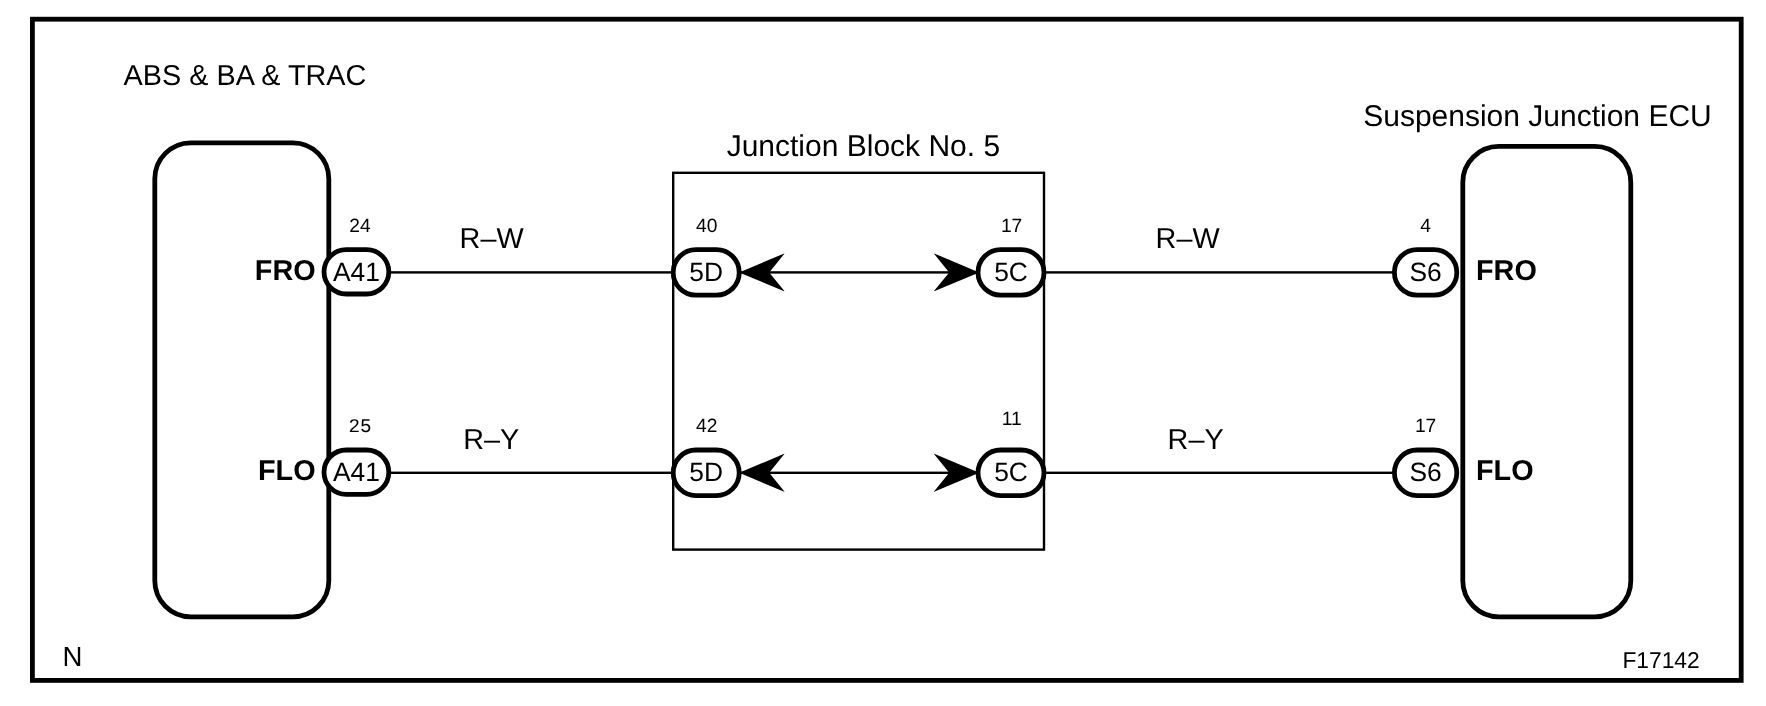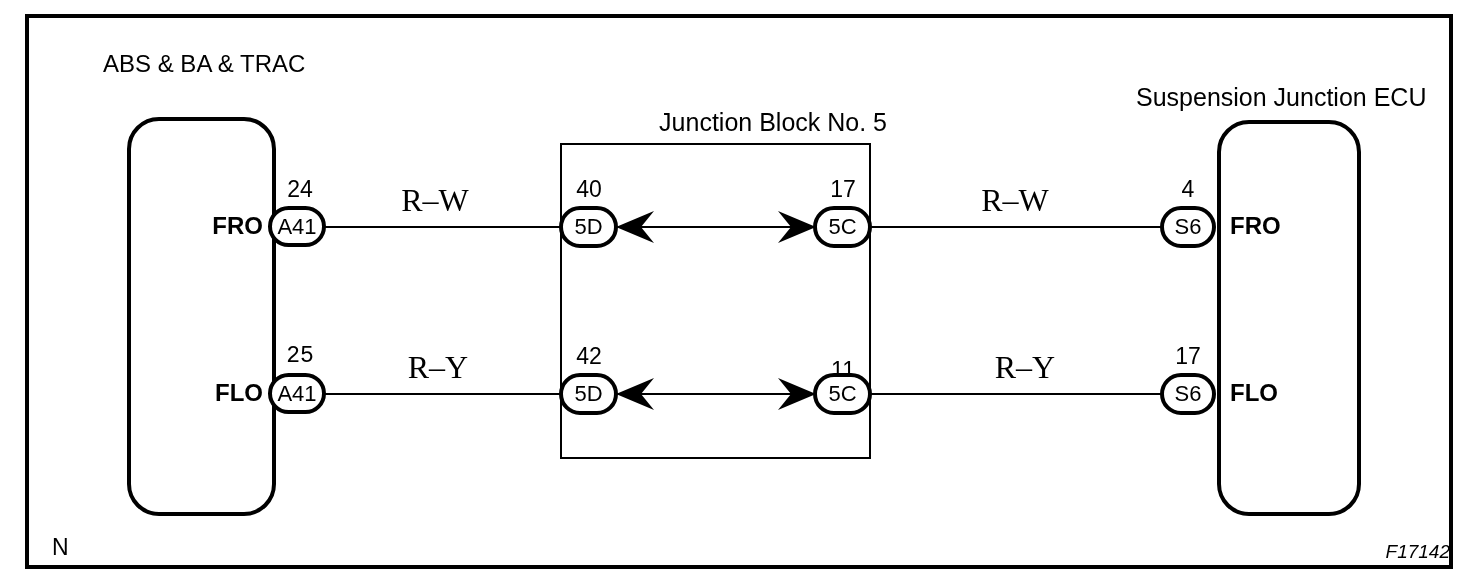"Junction Block No. 5" .junction-title { left: 576px -> 564px; text-align: right -> center }
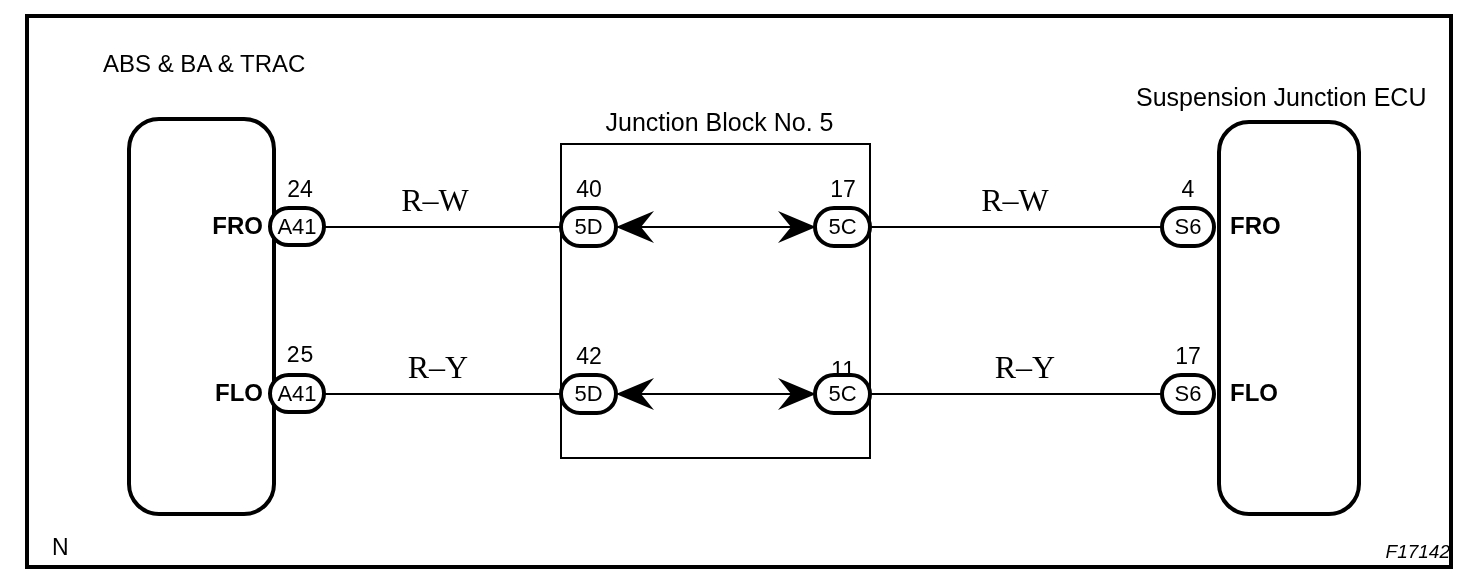"24" .terminal { font-size: 23px -> 16px }
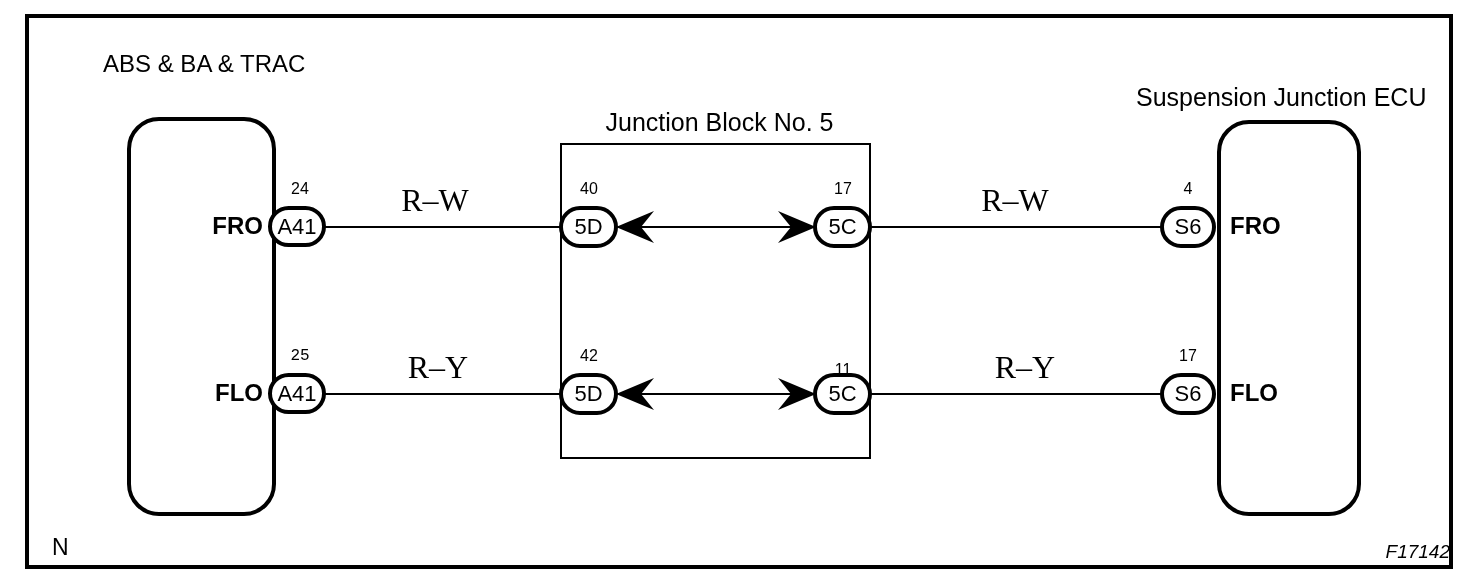"R–W" .wire-label { font-family: Liberation Serif, serif -> none; font-size: 32px -> 24px; text-align: center -> none }
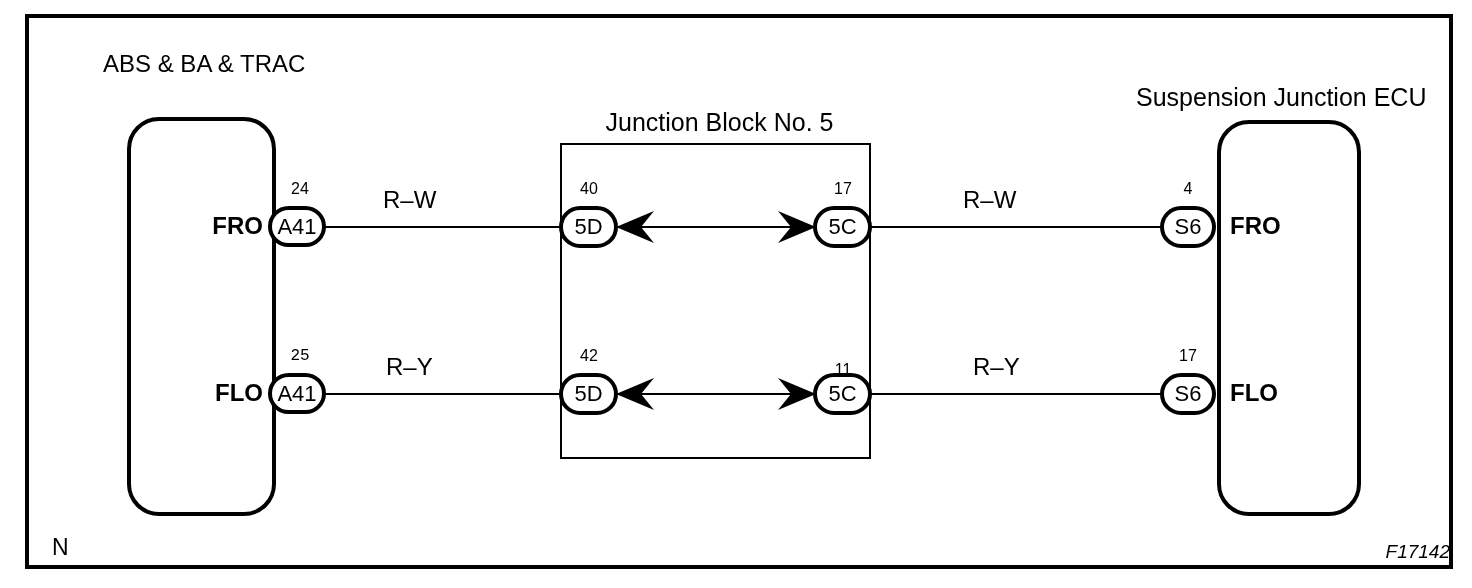"11" .t-11 { top: 358px -> 338px }
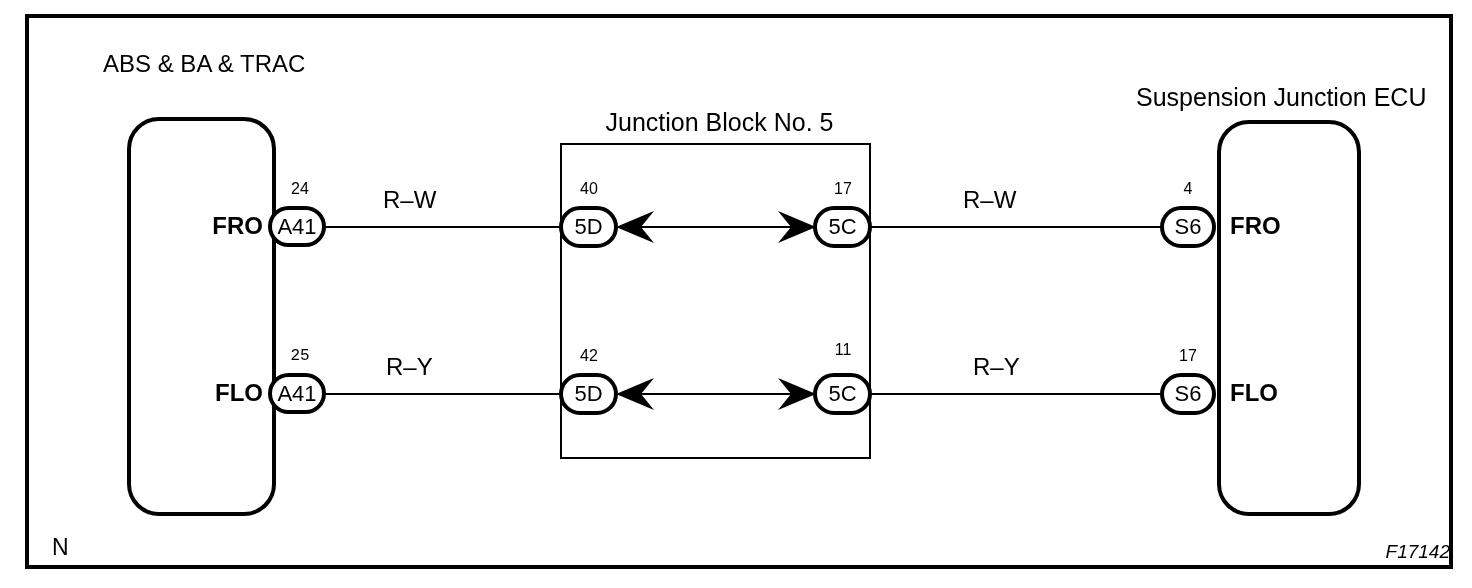"F17142" .figure-id { font-style: italic -> none; text-align: right -> none }
